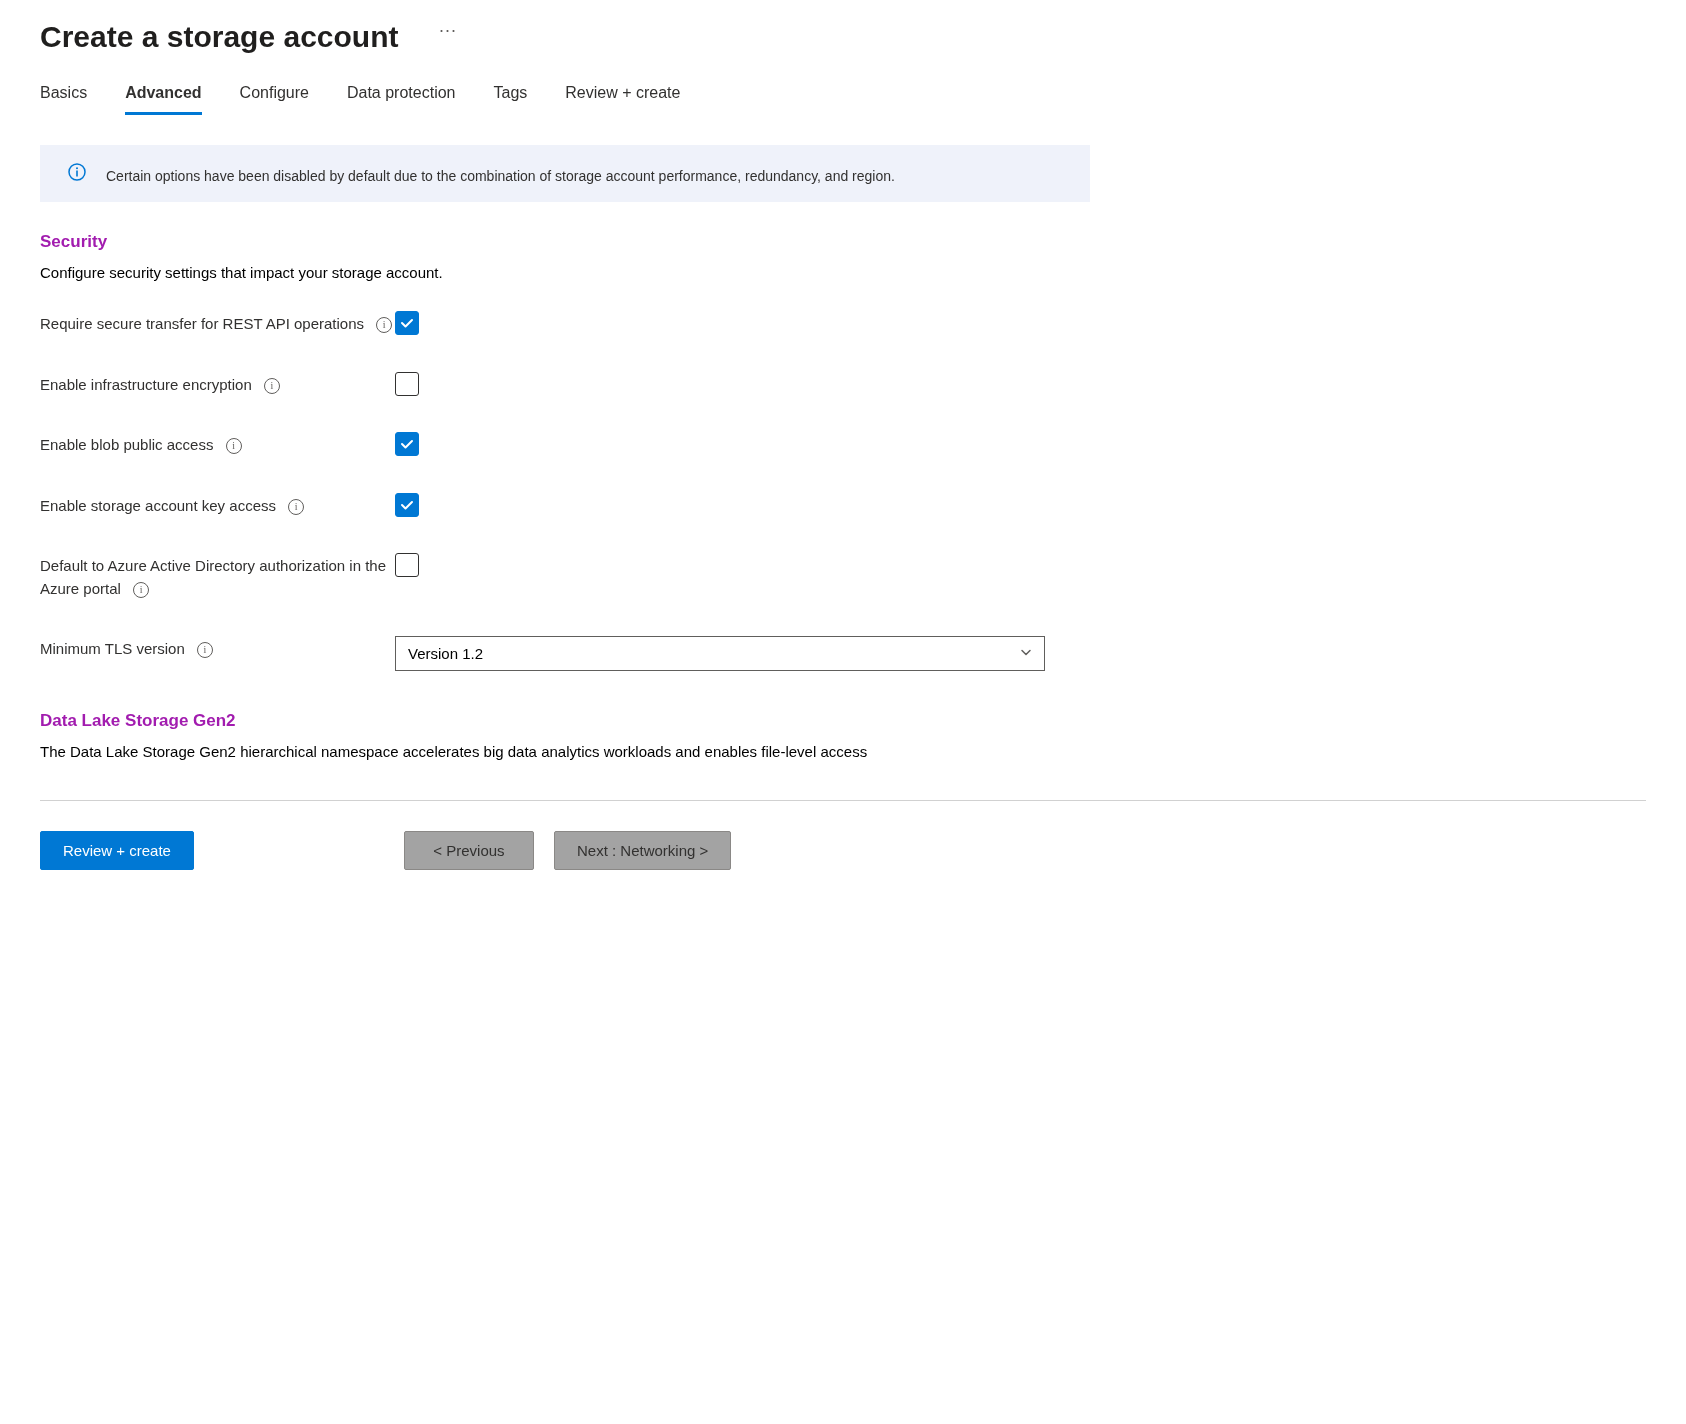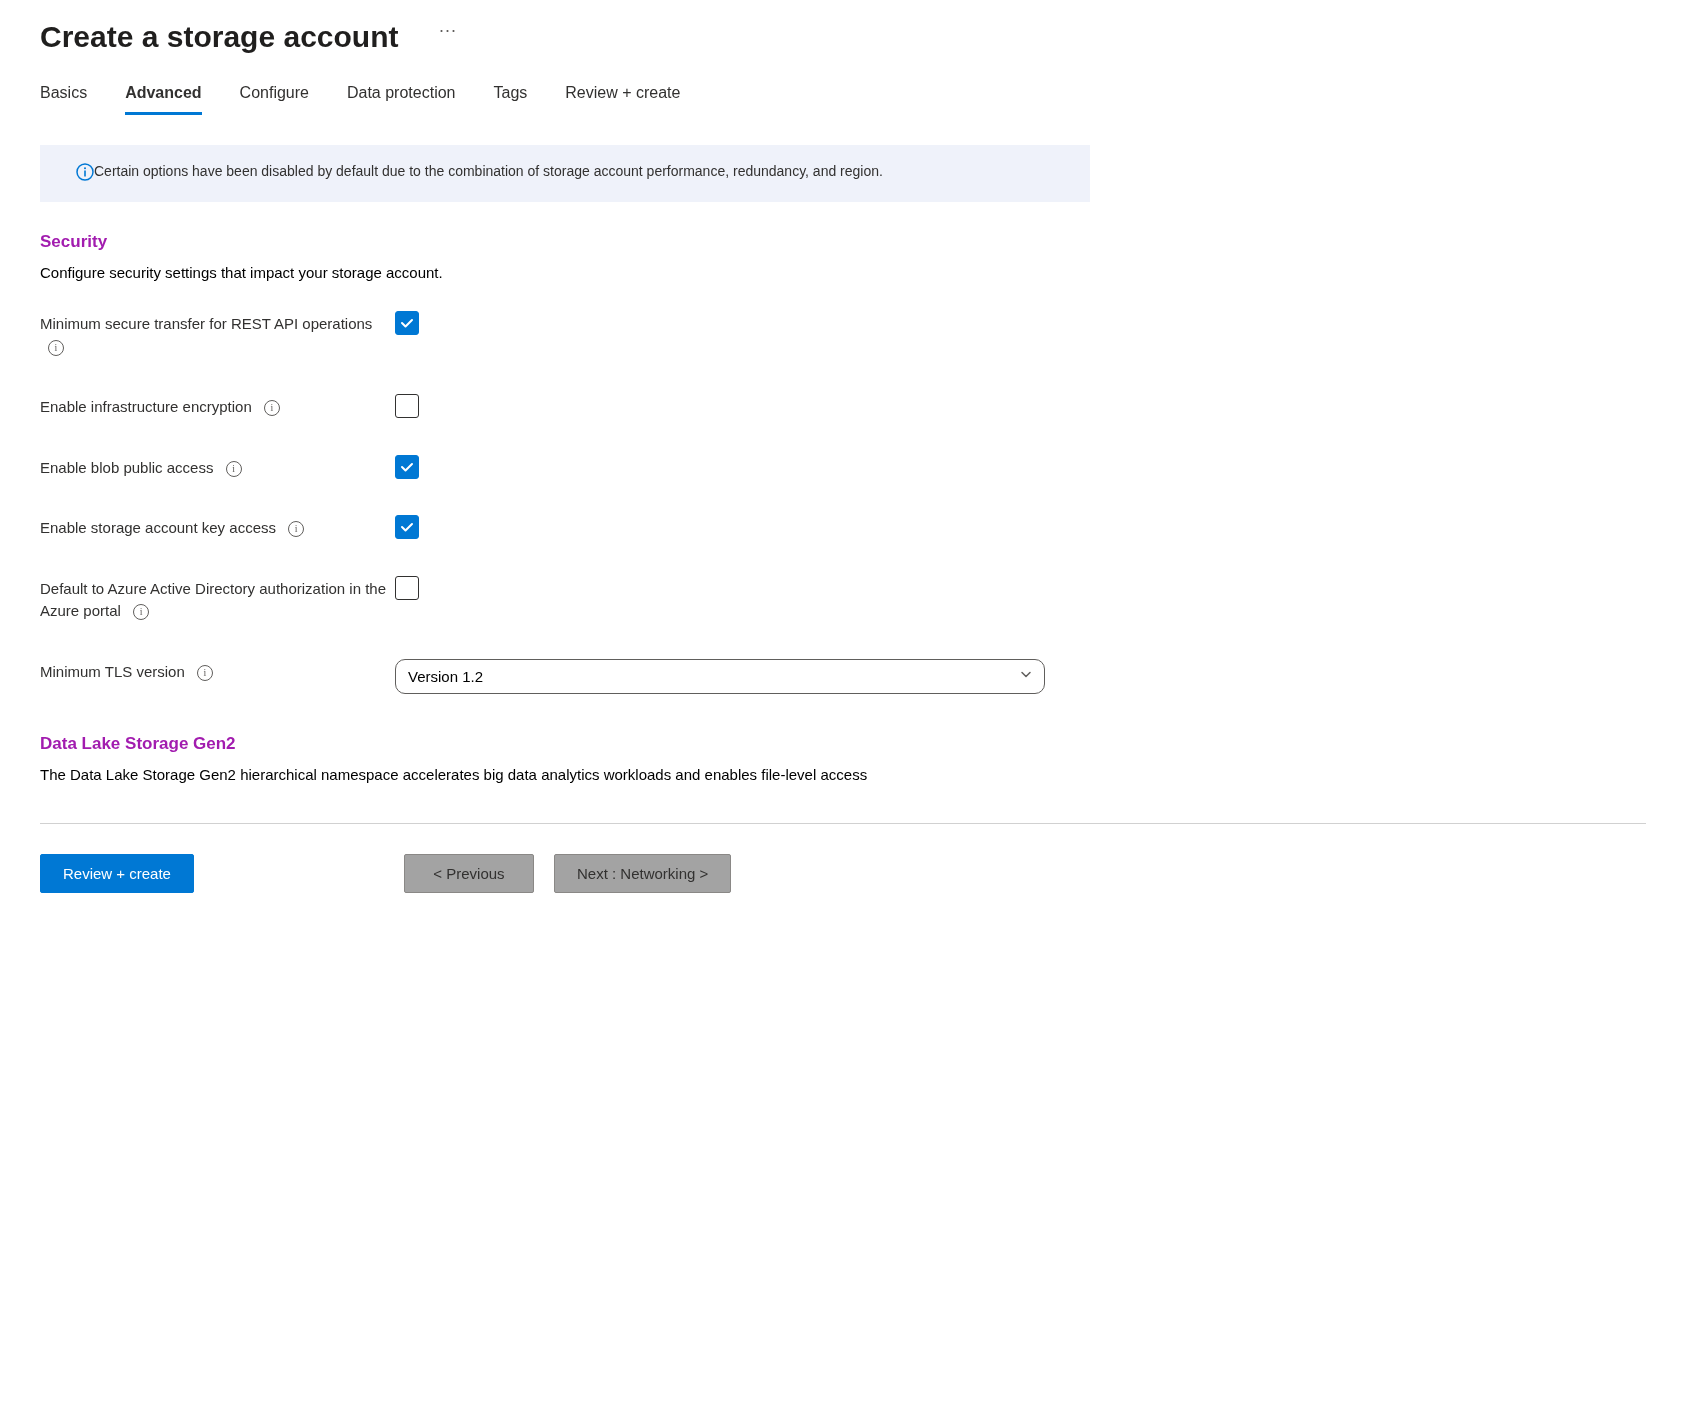"Certain options have been disabled" .info-banner { align-items: flex-start -> flex-end; gap: 0 -> 20px; padding: 18px 36px -> 18px 28px }
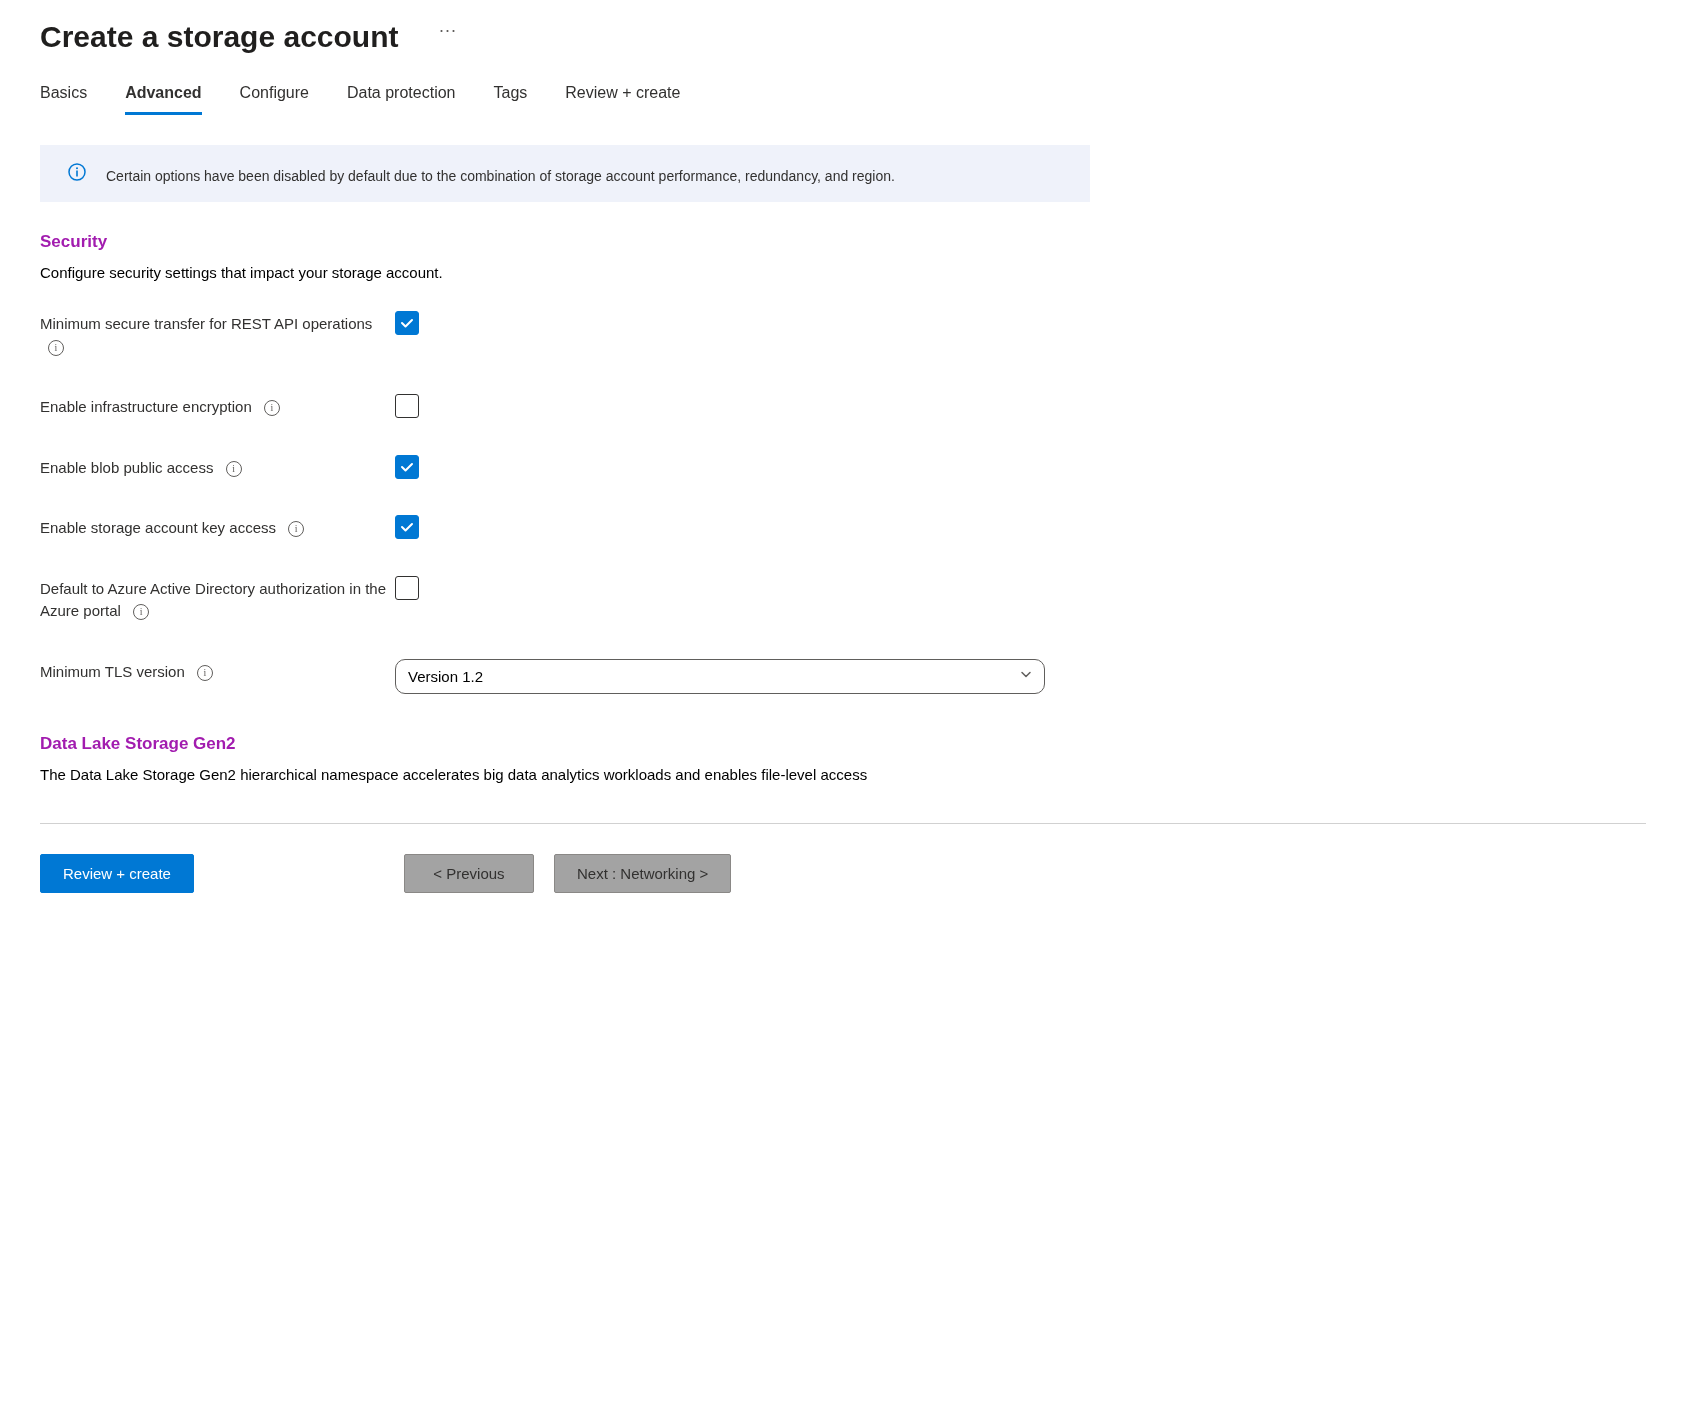"Minimum secure transfer for REST" span.label-text { text: Minimum -> Require }
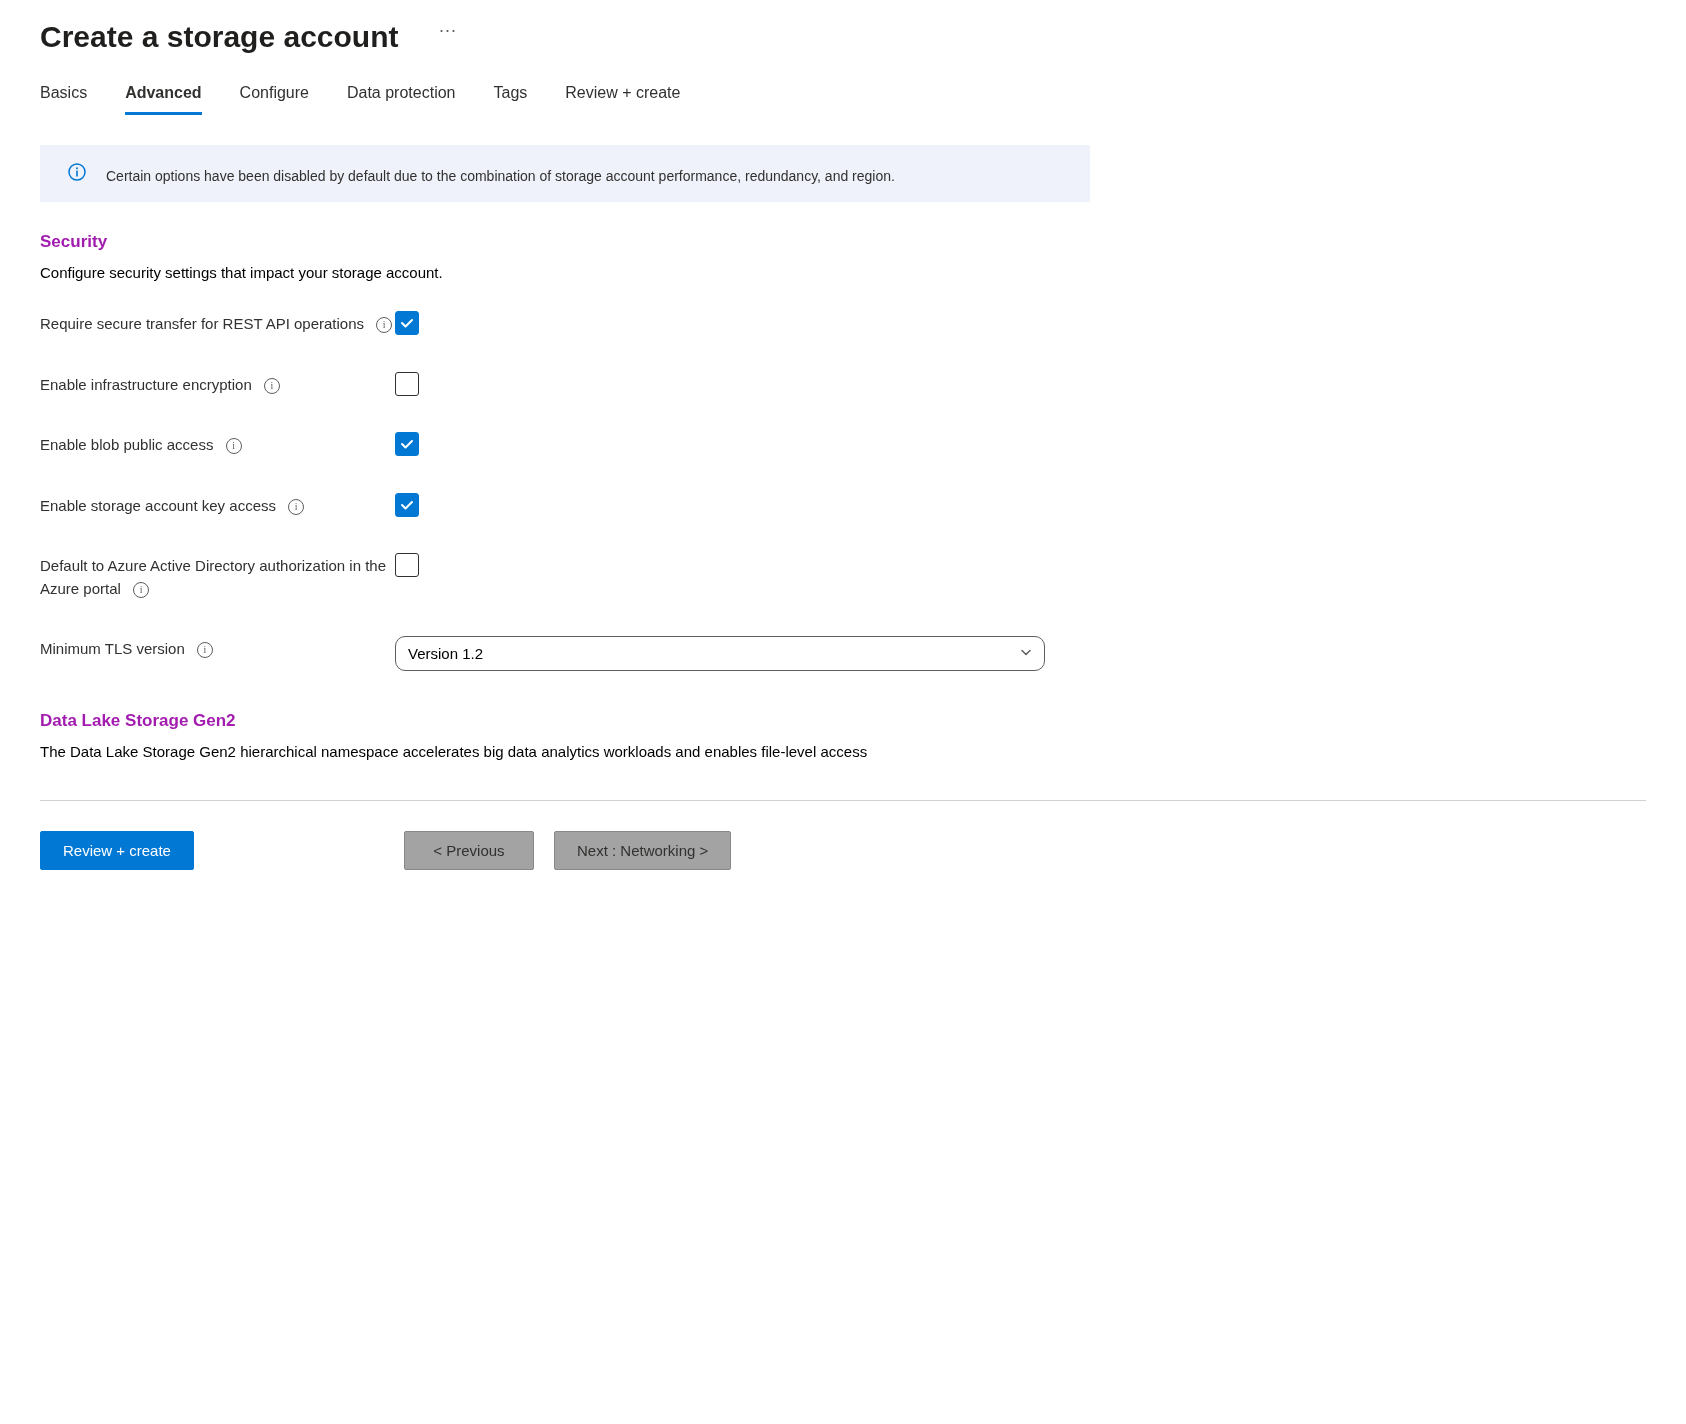"Version 1.2" .select-input { border-radius: 10px -> 0 }
